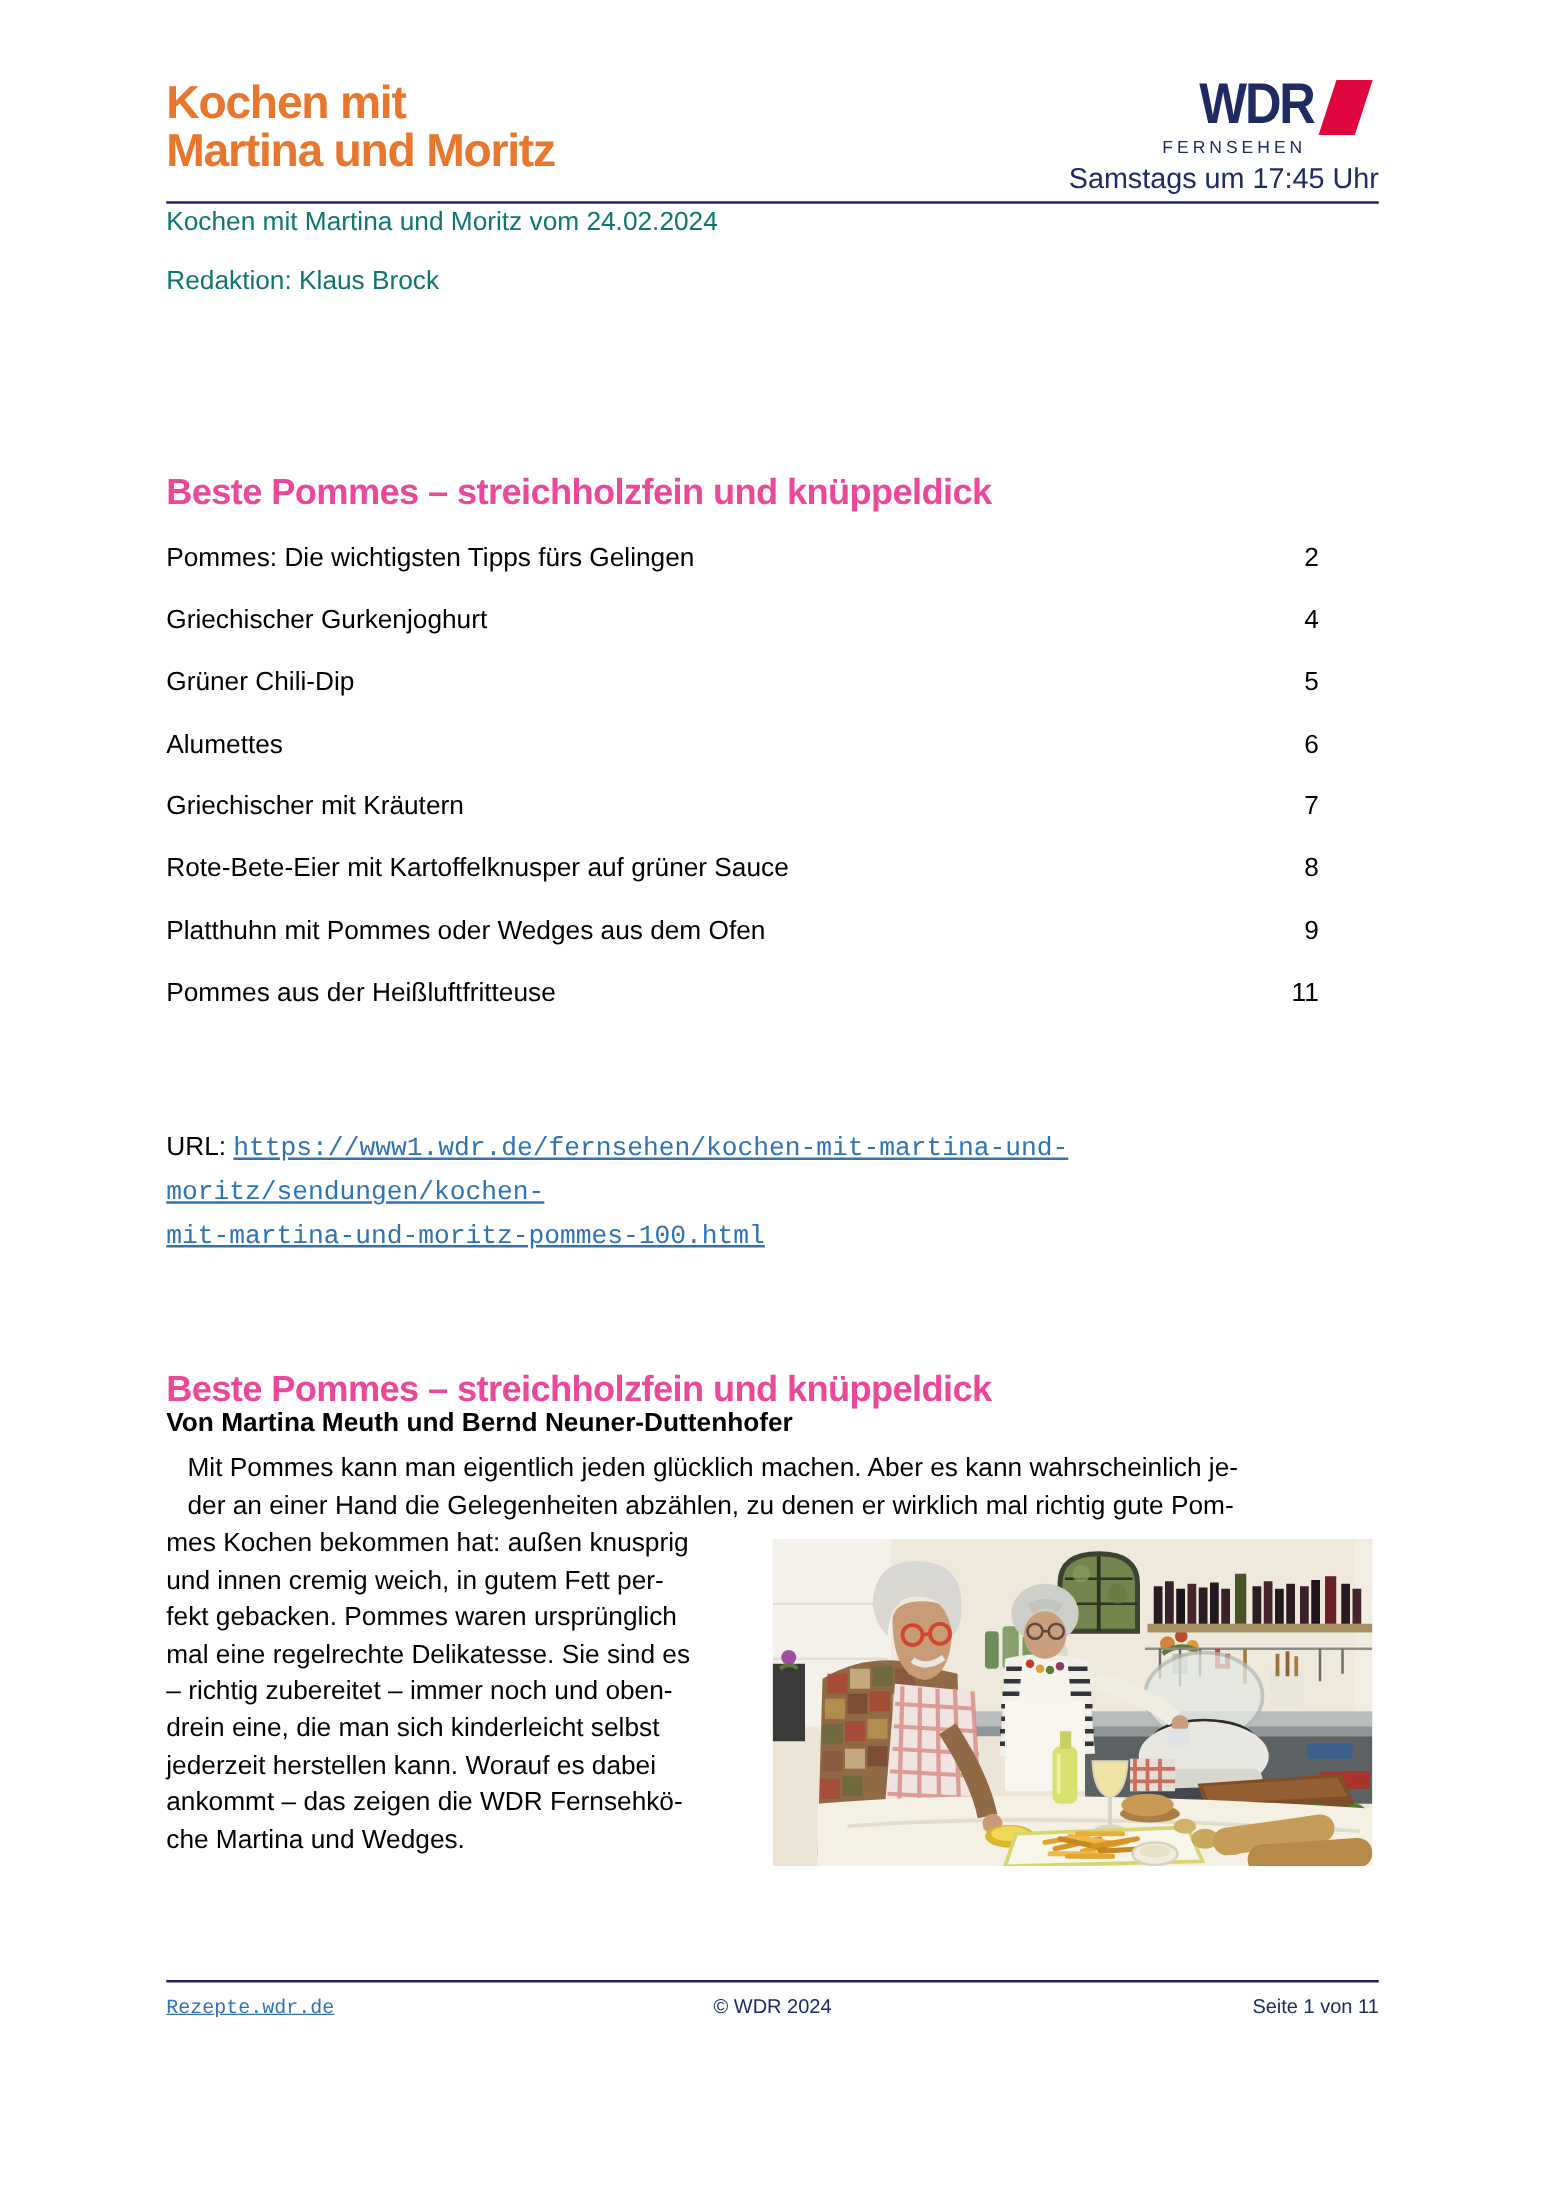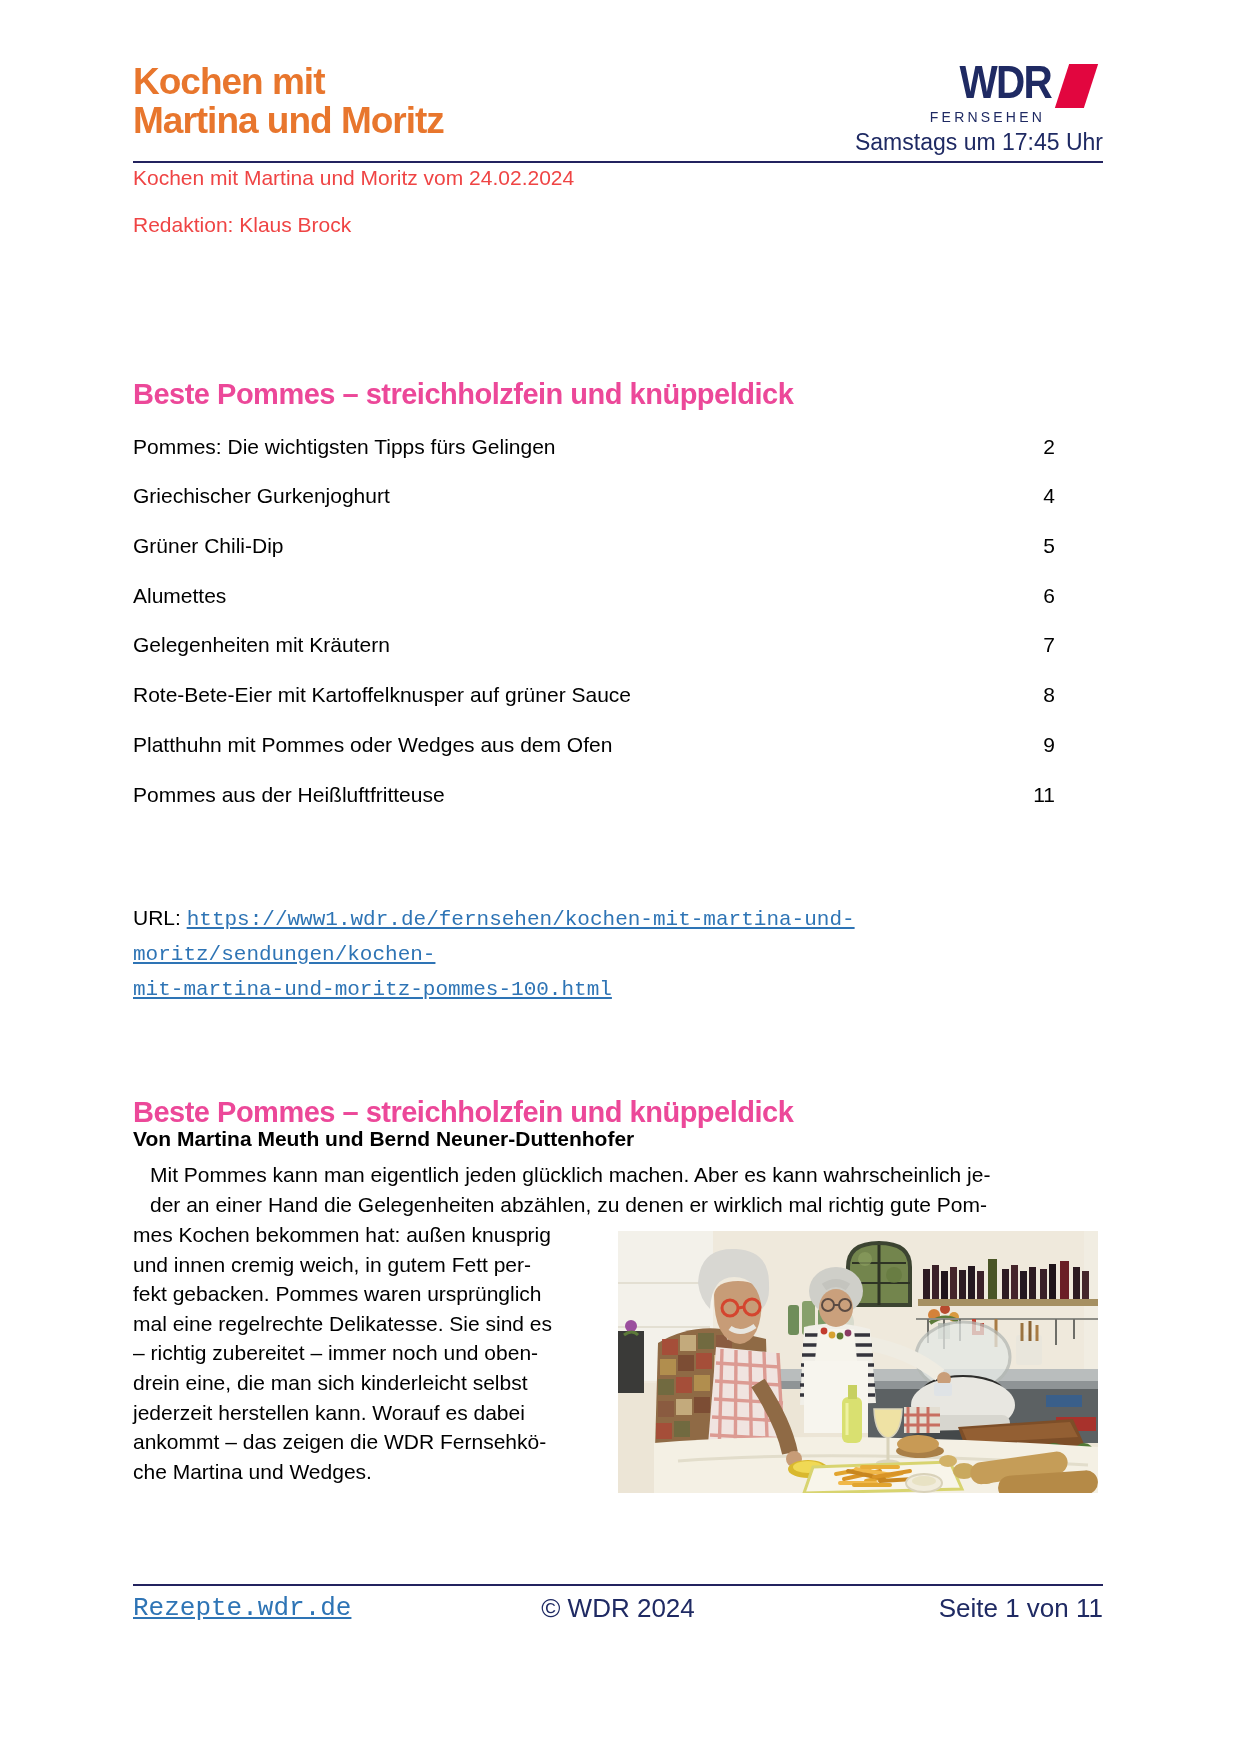"Kochen mit Martina und Moritz" .meta { color: #ef4444 -> #0f766e }
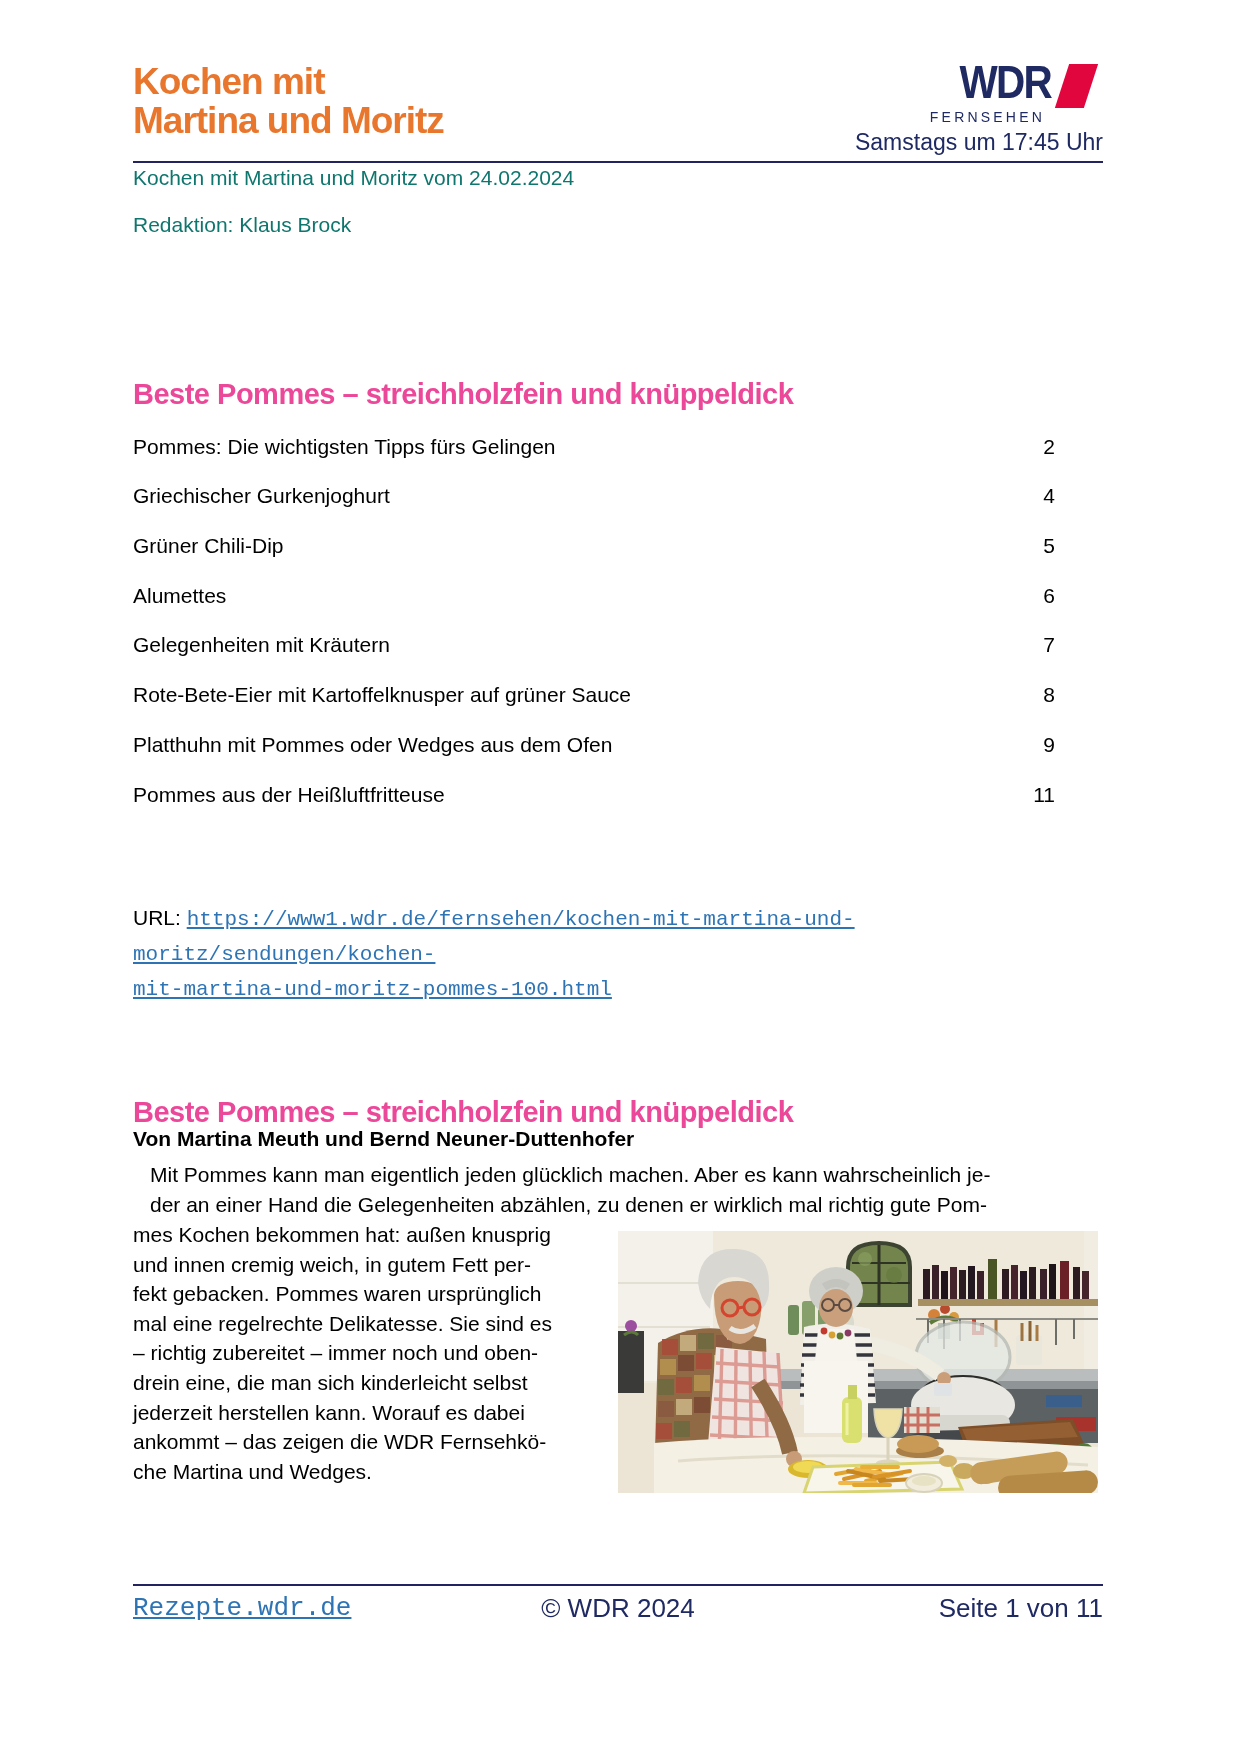"Gelegenheiten mit Kräutern" span.toc-label { text: Gelegenheiten -> Griechischer }
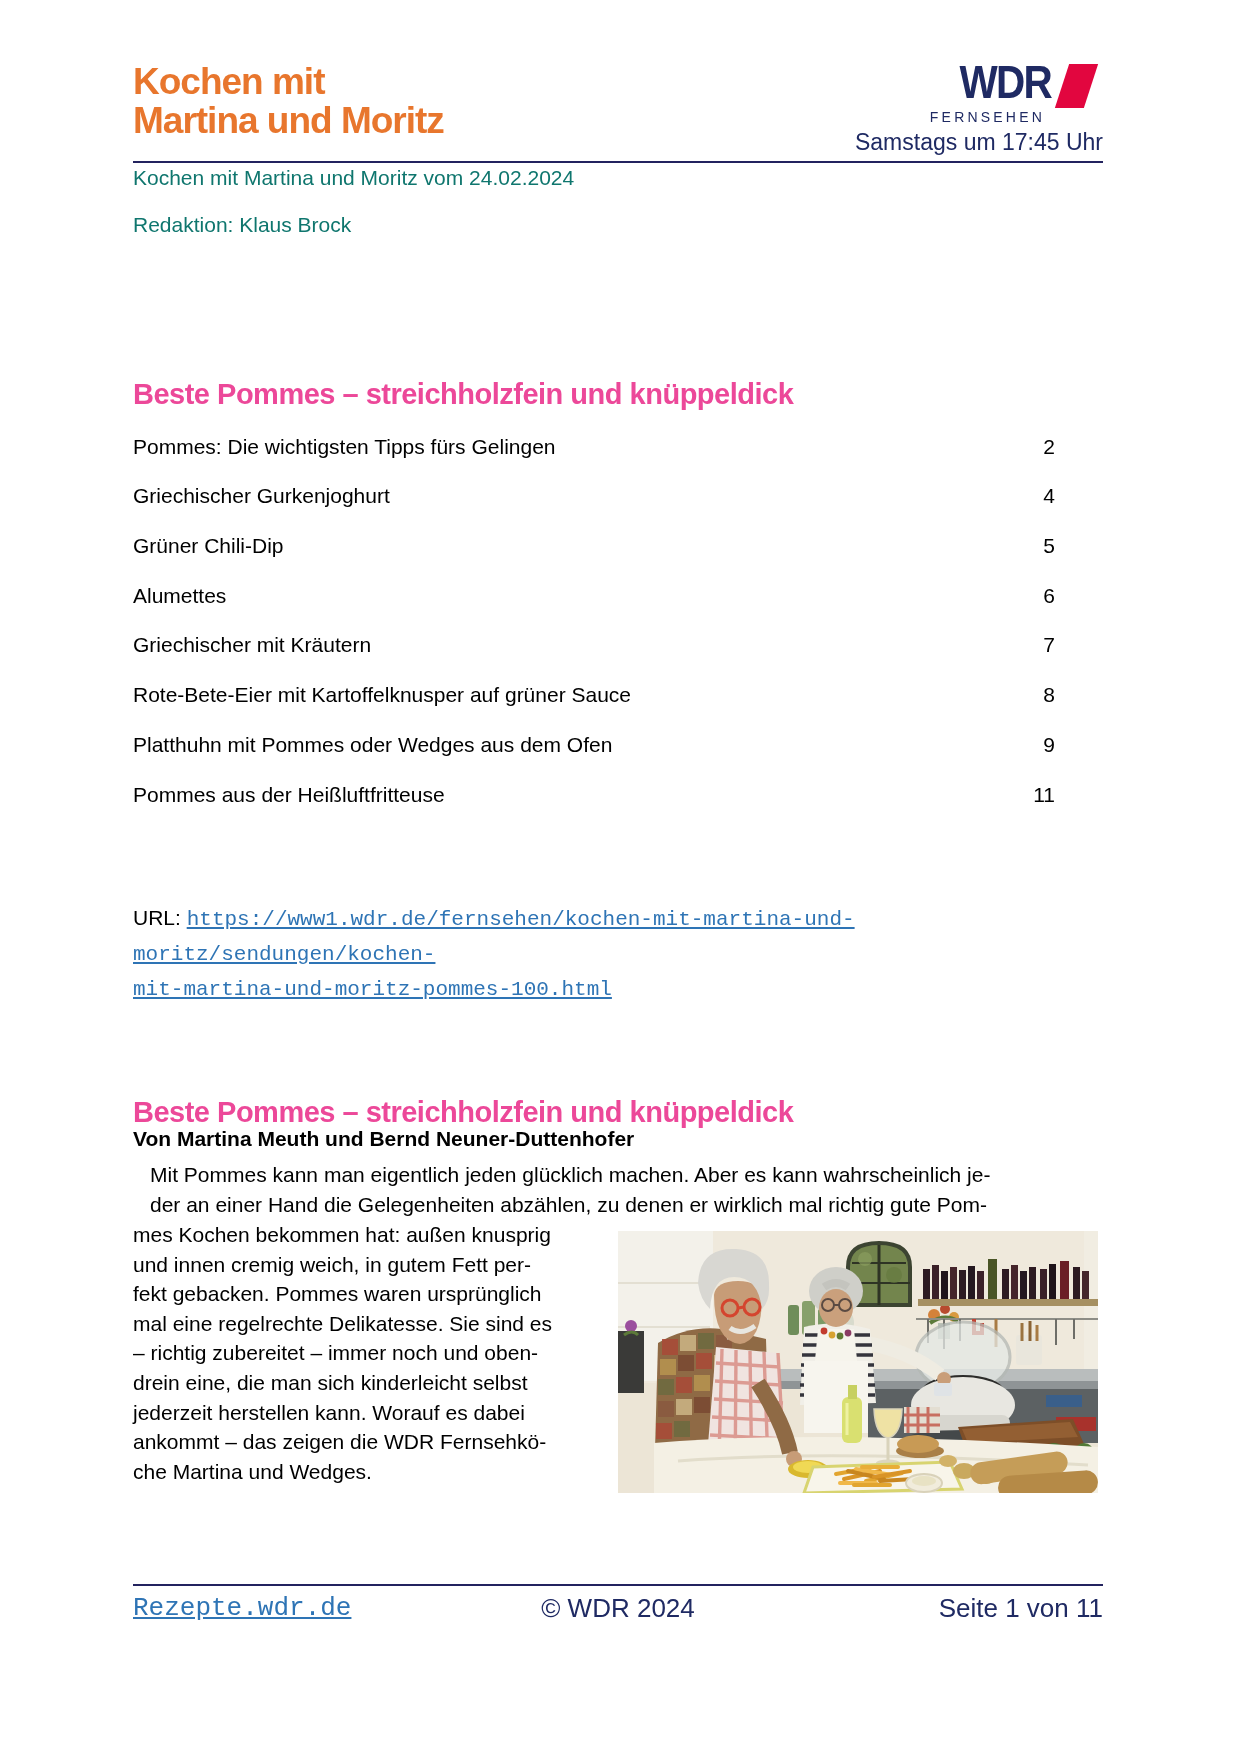"Rezepte.wdr.de" .footer { align-items: flex-end -> flex-start; font-size: 26px -> 16px }
